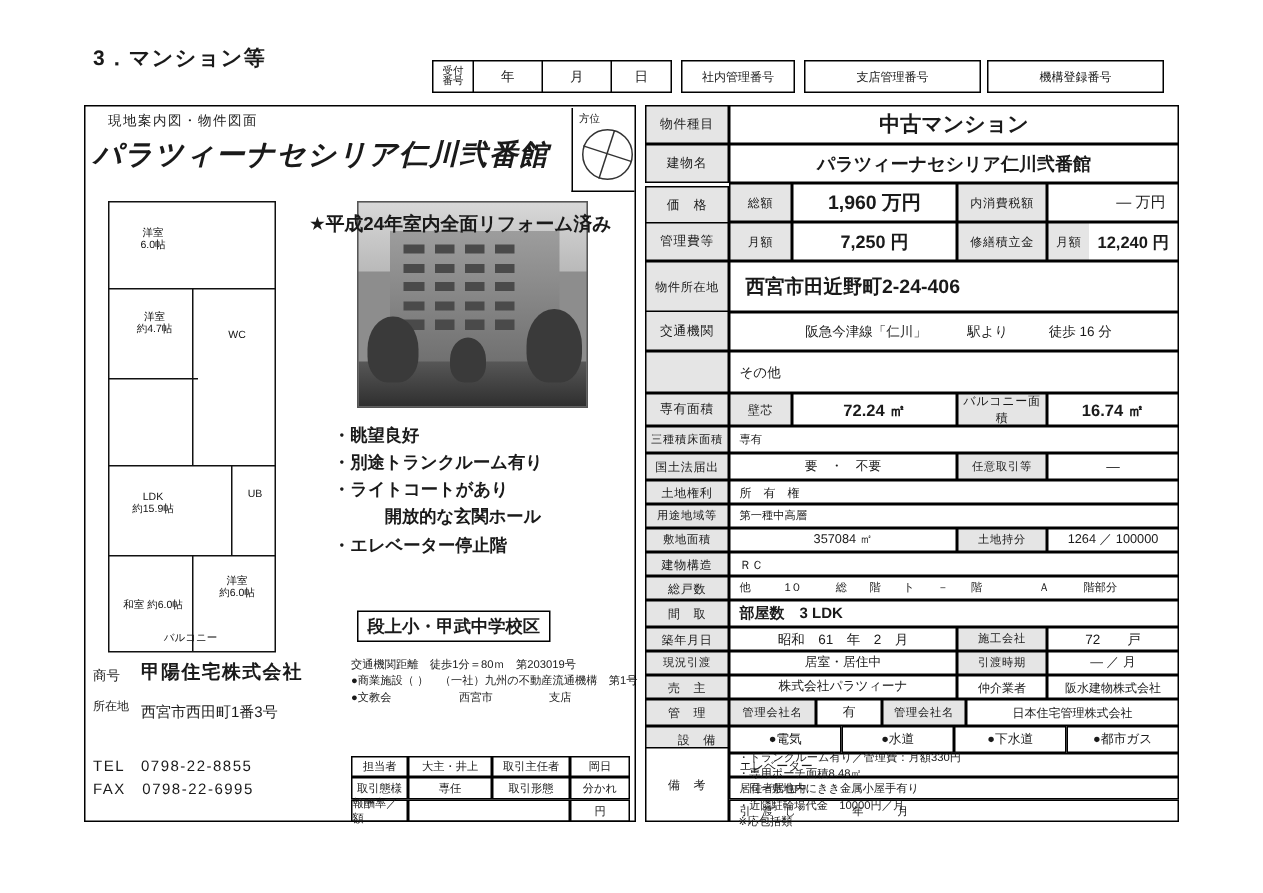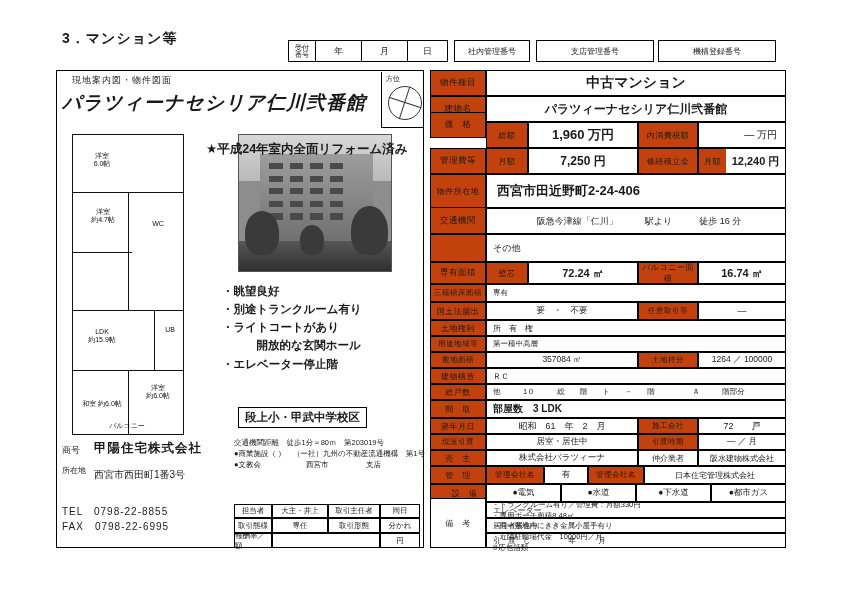"物件種目" .rlabel { background: #c2410c -> #e5e5e5 }
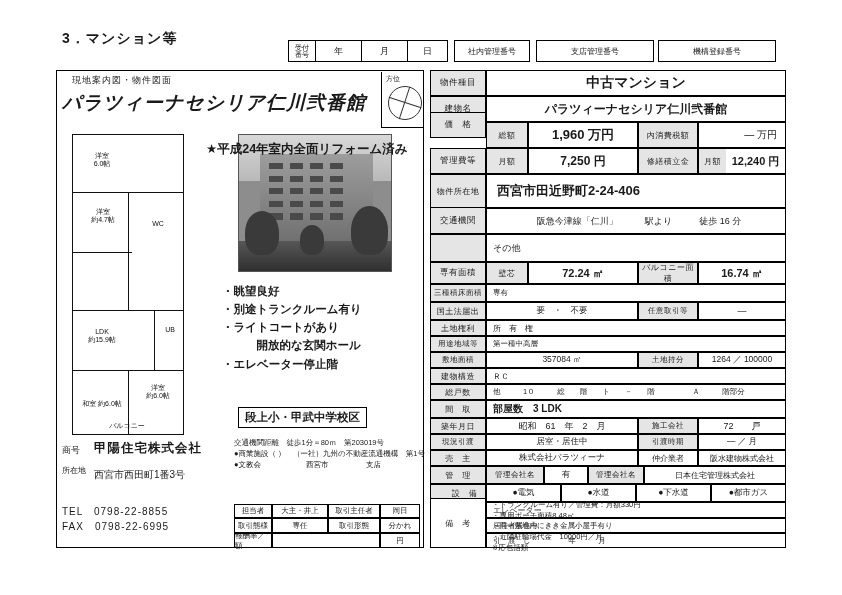"価 格" div.rcell { top: 112px -> 124px }
